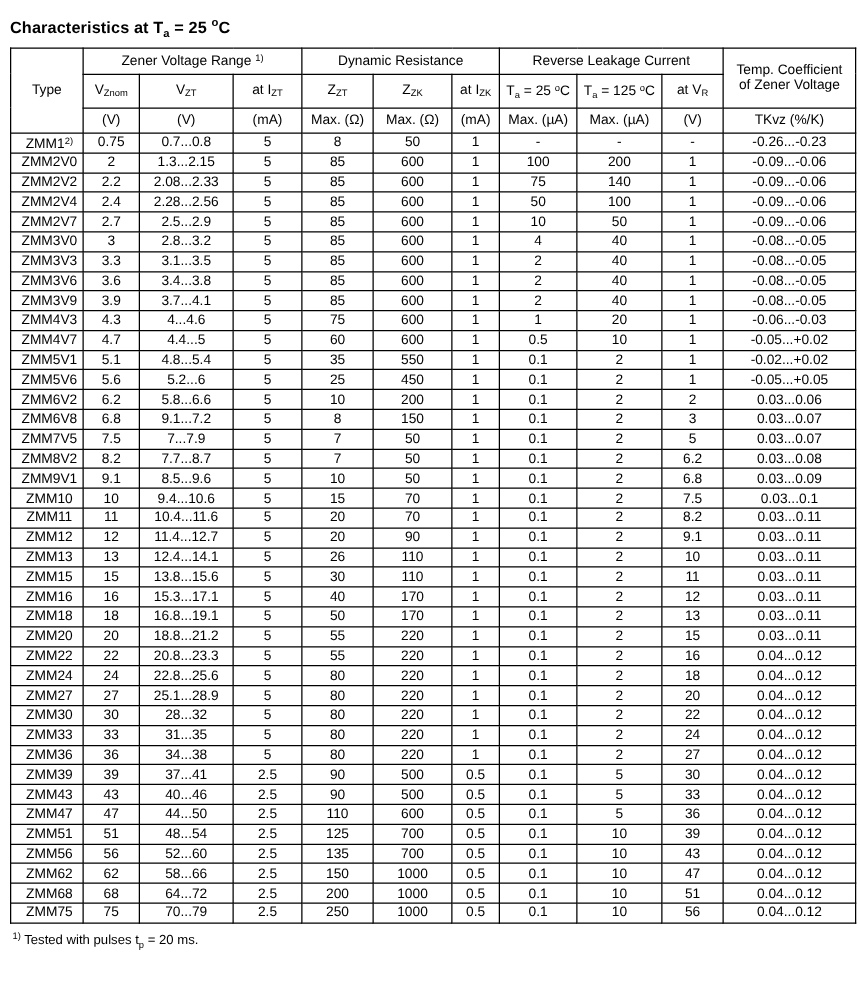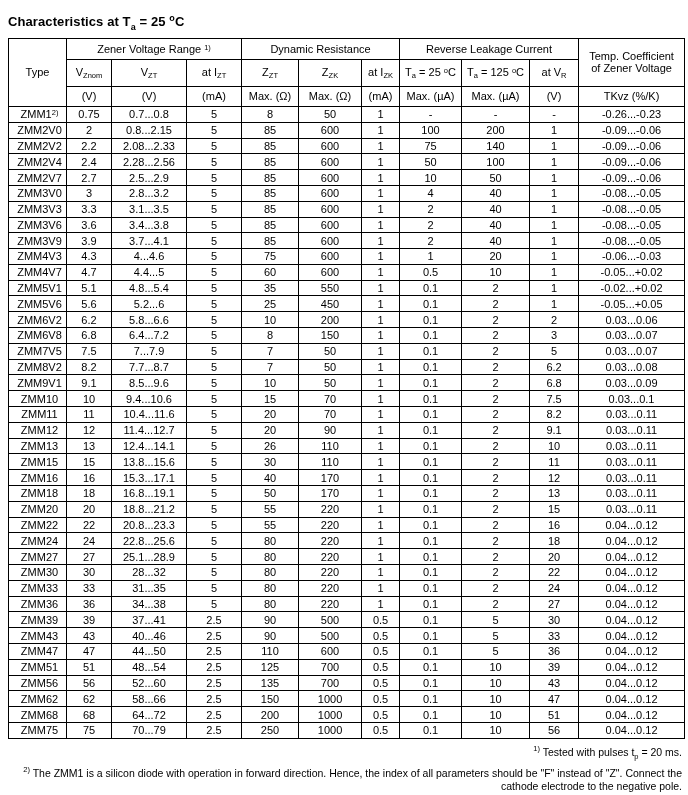"0.8...2.15" td { text: 0.8...2.15 -> 1.3...2.15 }
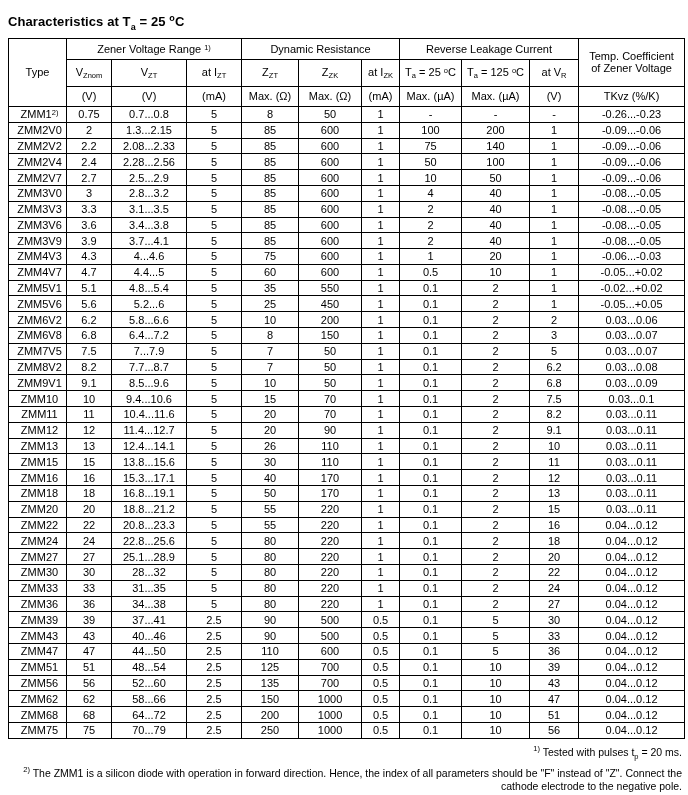"6.4...7.2" td { text: 6.4...7.2 -> 9.1...7.2 }
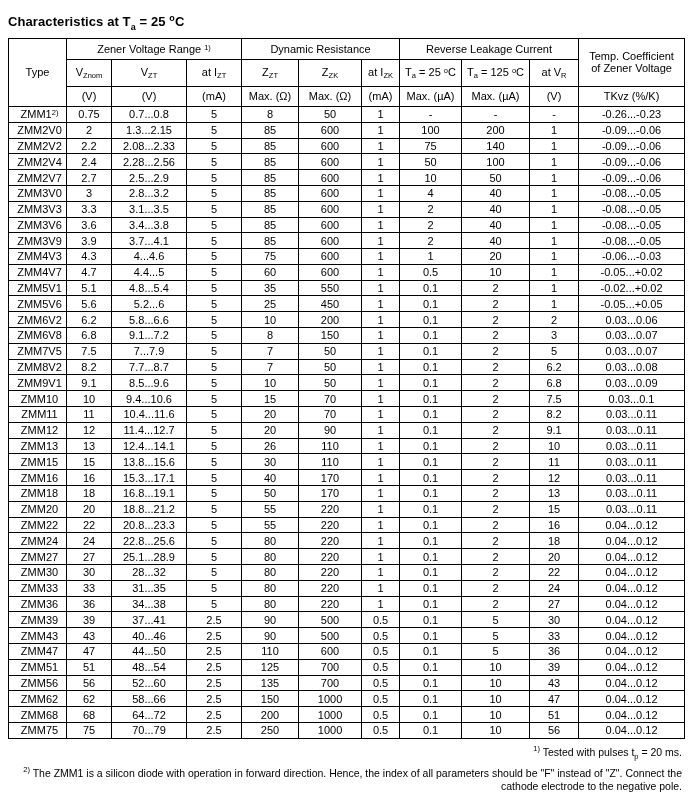"1) Tested with pulses tp" .footnote { text-align: right -> none }
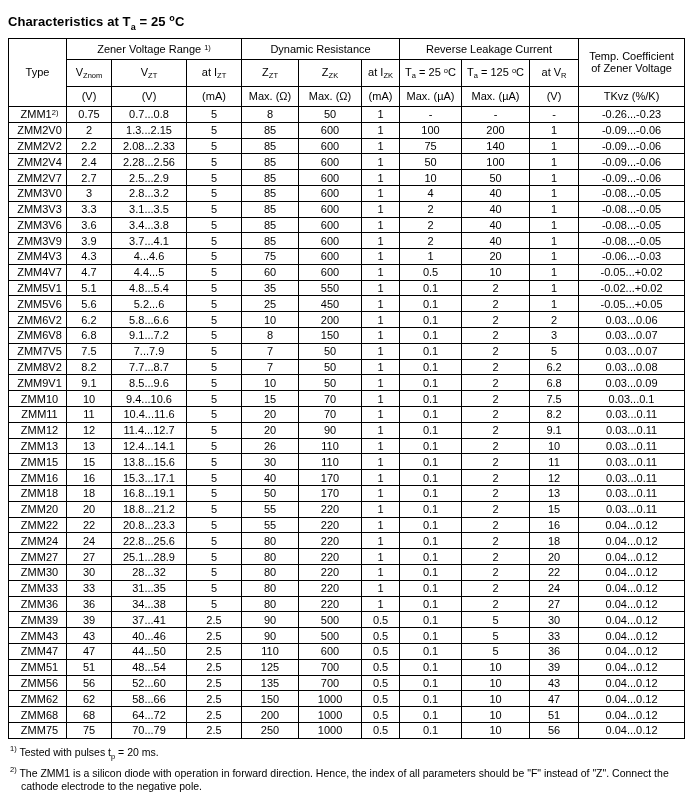"2) The ZMM1 is a" div.footnote { html: <div><sup>2)</sup> The ZMM1 is a silicon diode with operation in forward direction. Hence, the index of all parameters should be "F" instead of "Z". Connect the cathode electrode to the negative pole.</div> -> none }
